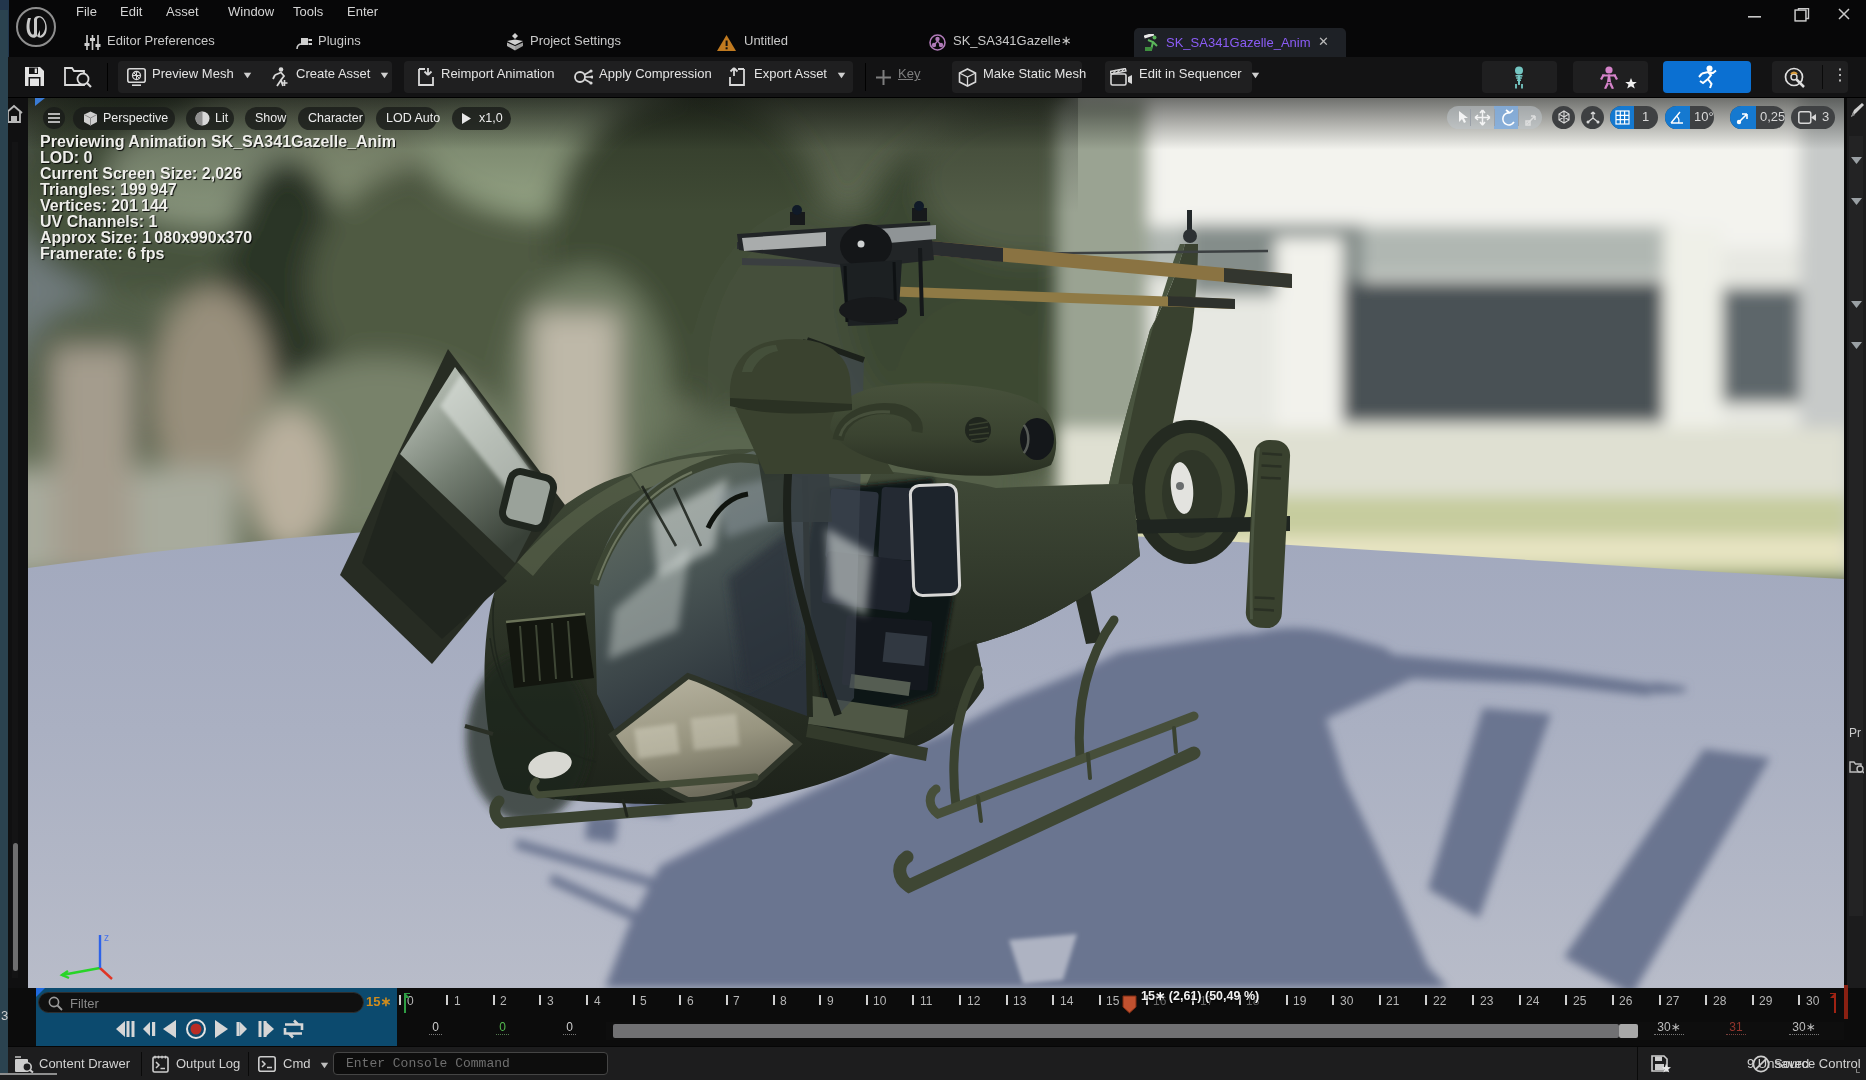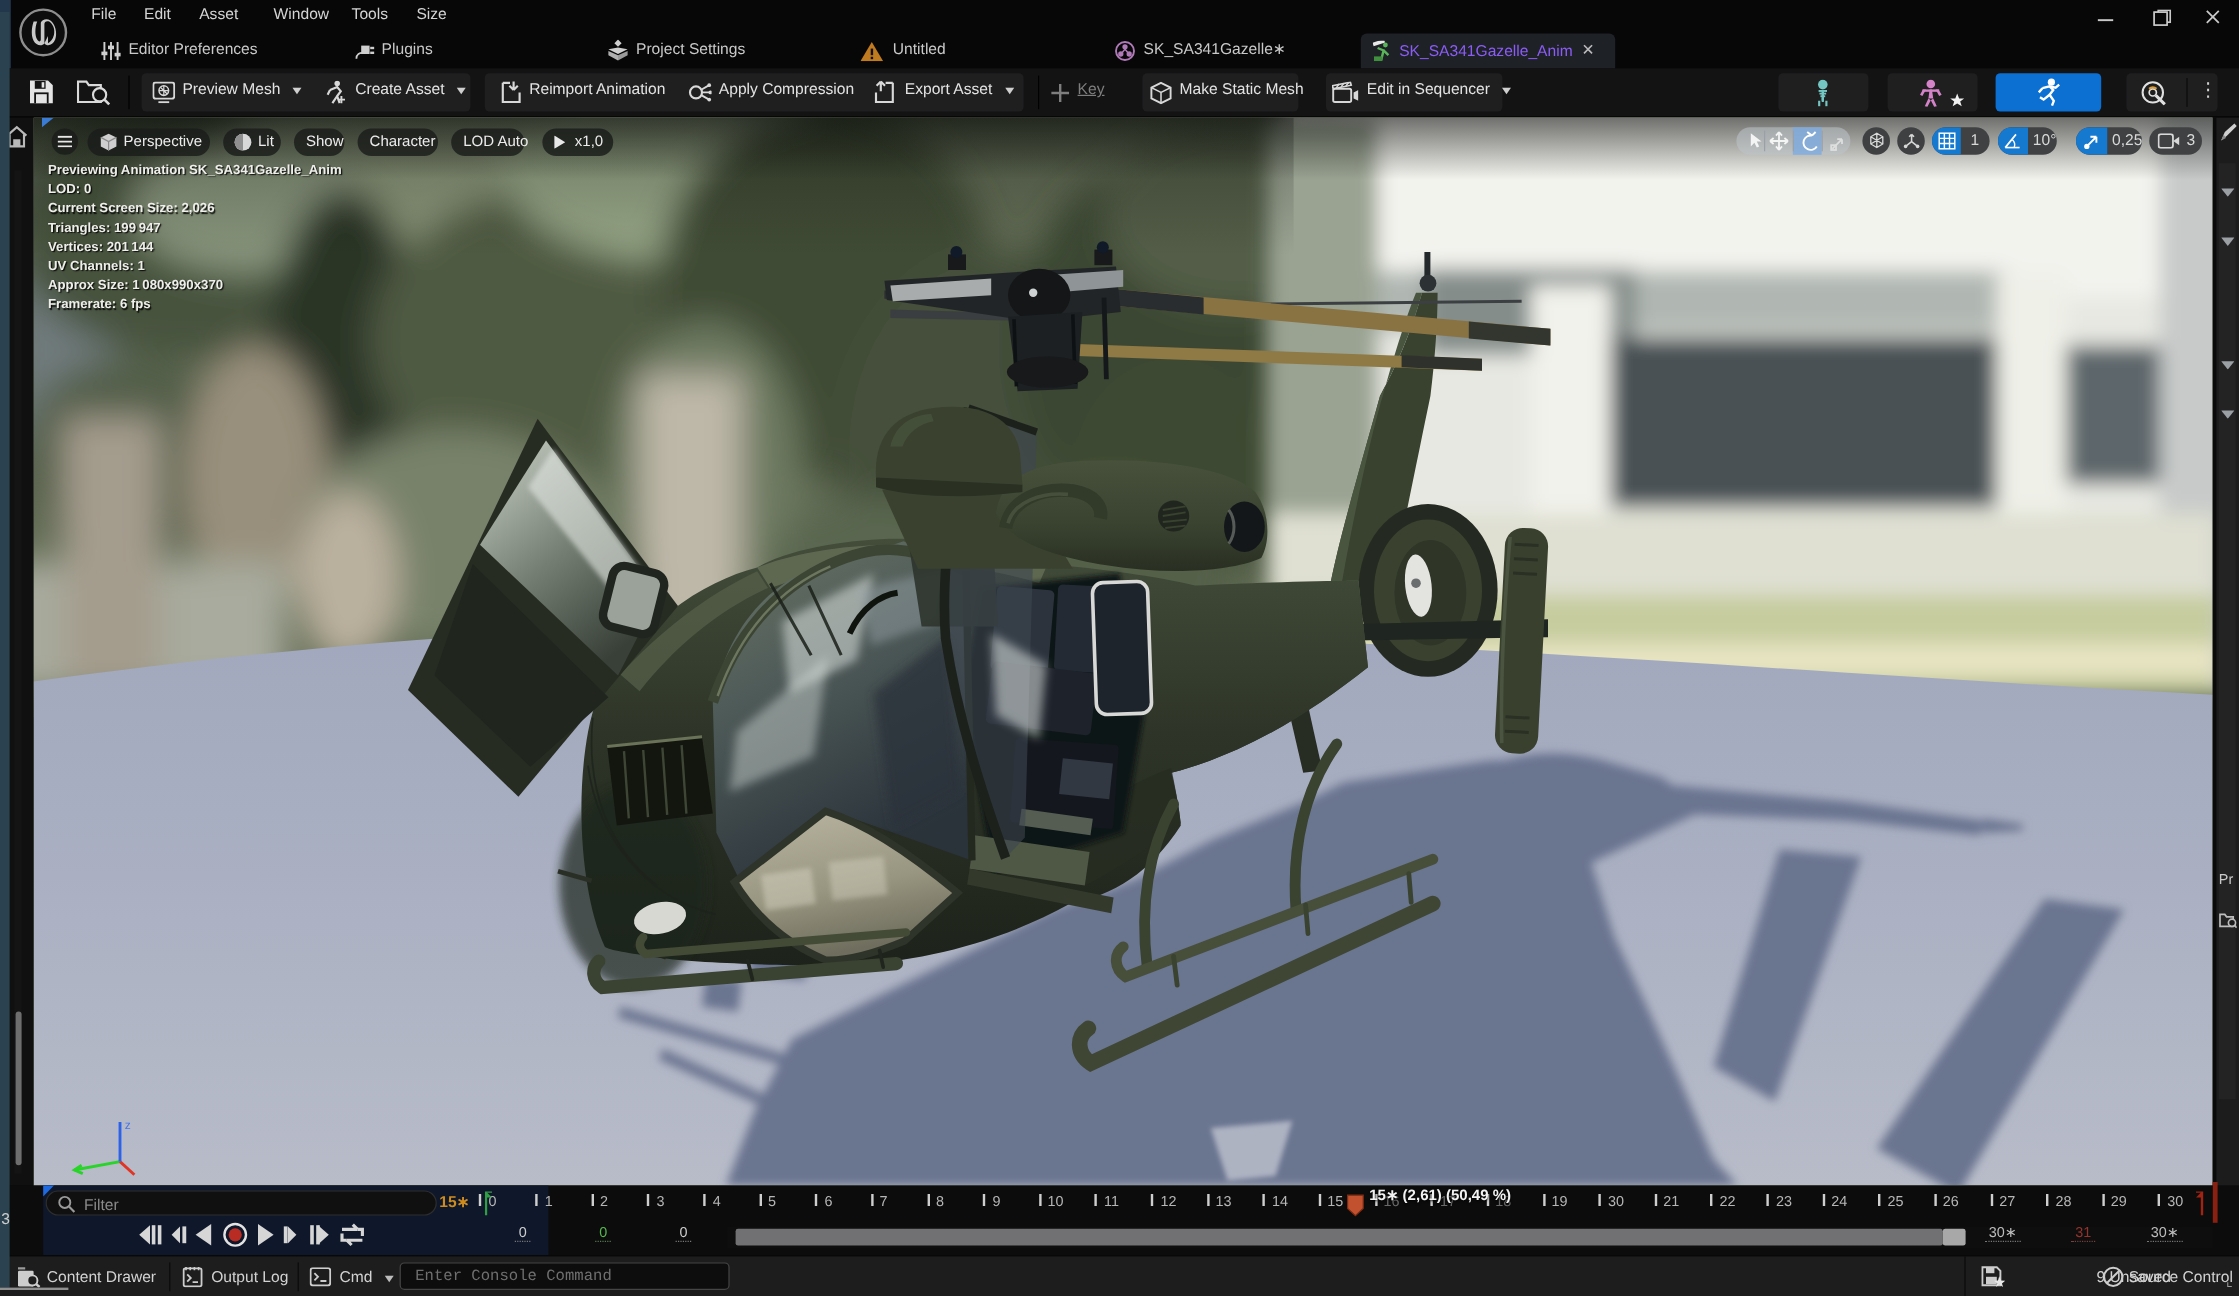"Size" span.menuitem { text: Size -> Enter }
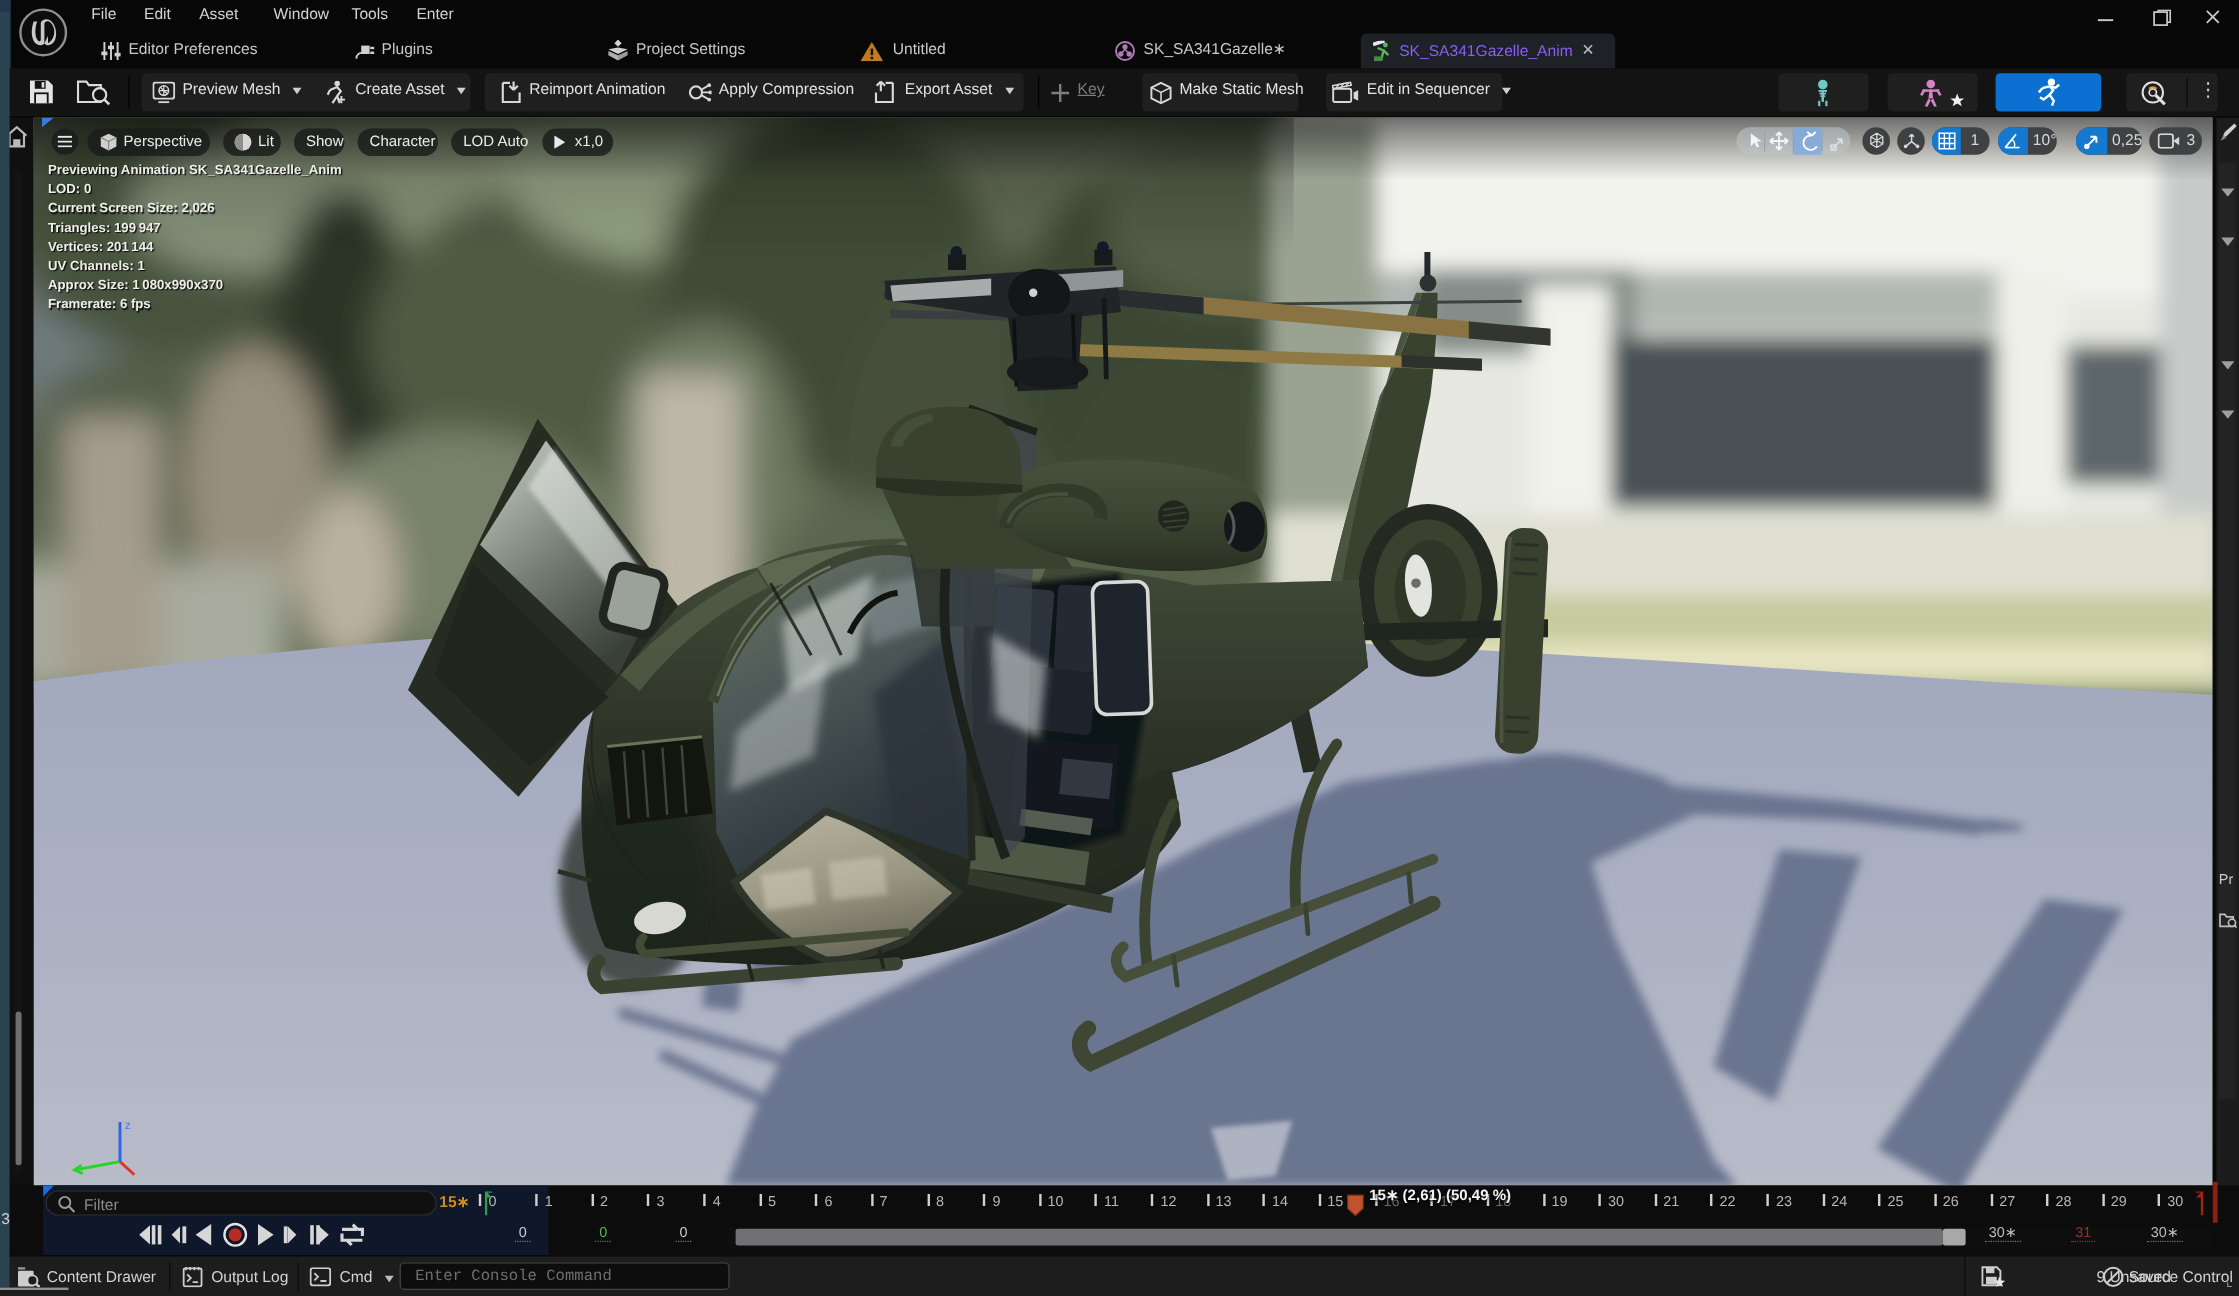"Previewing Animation" #stats { font-size: 11px -> 16px }
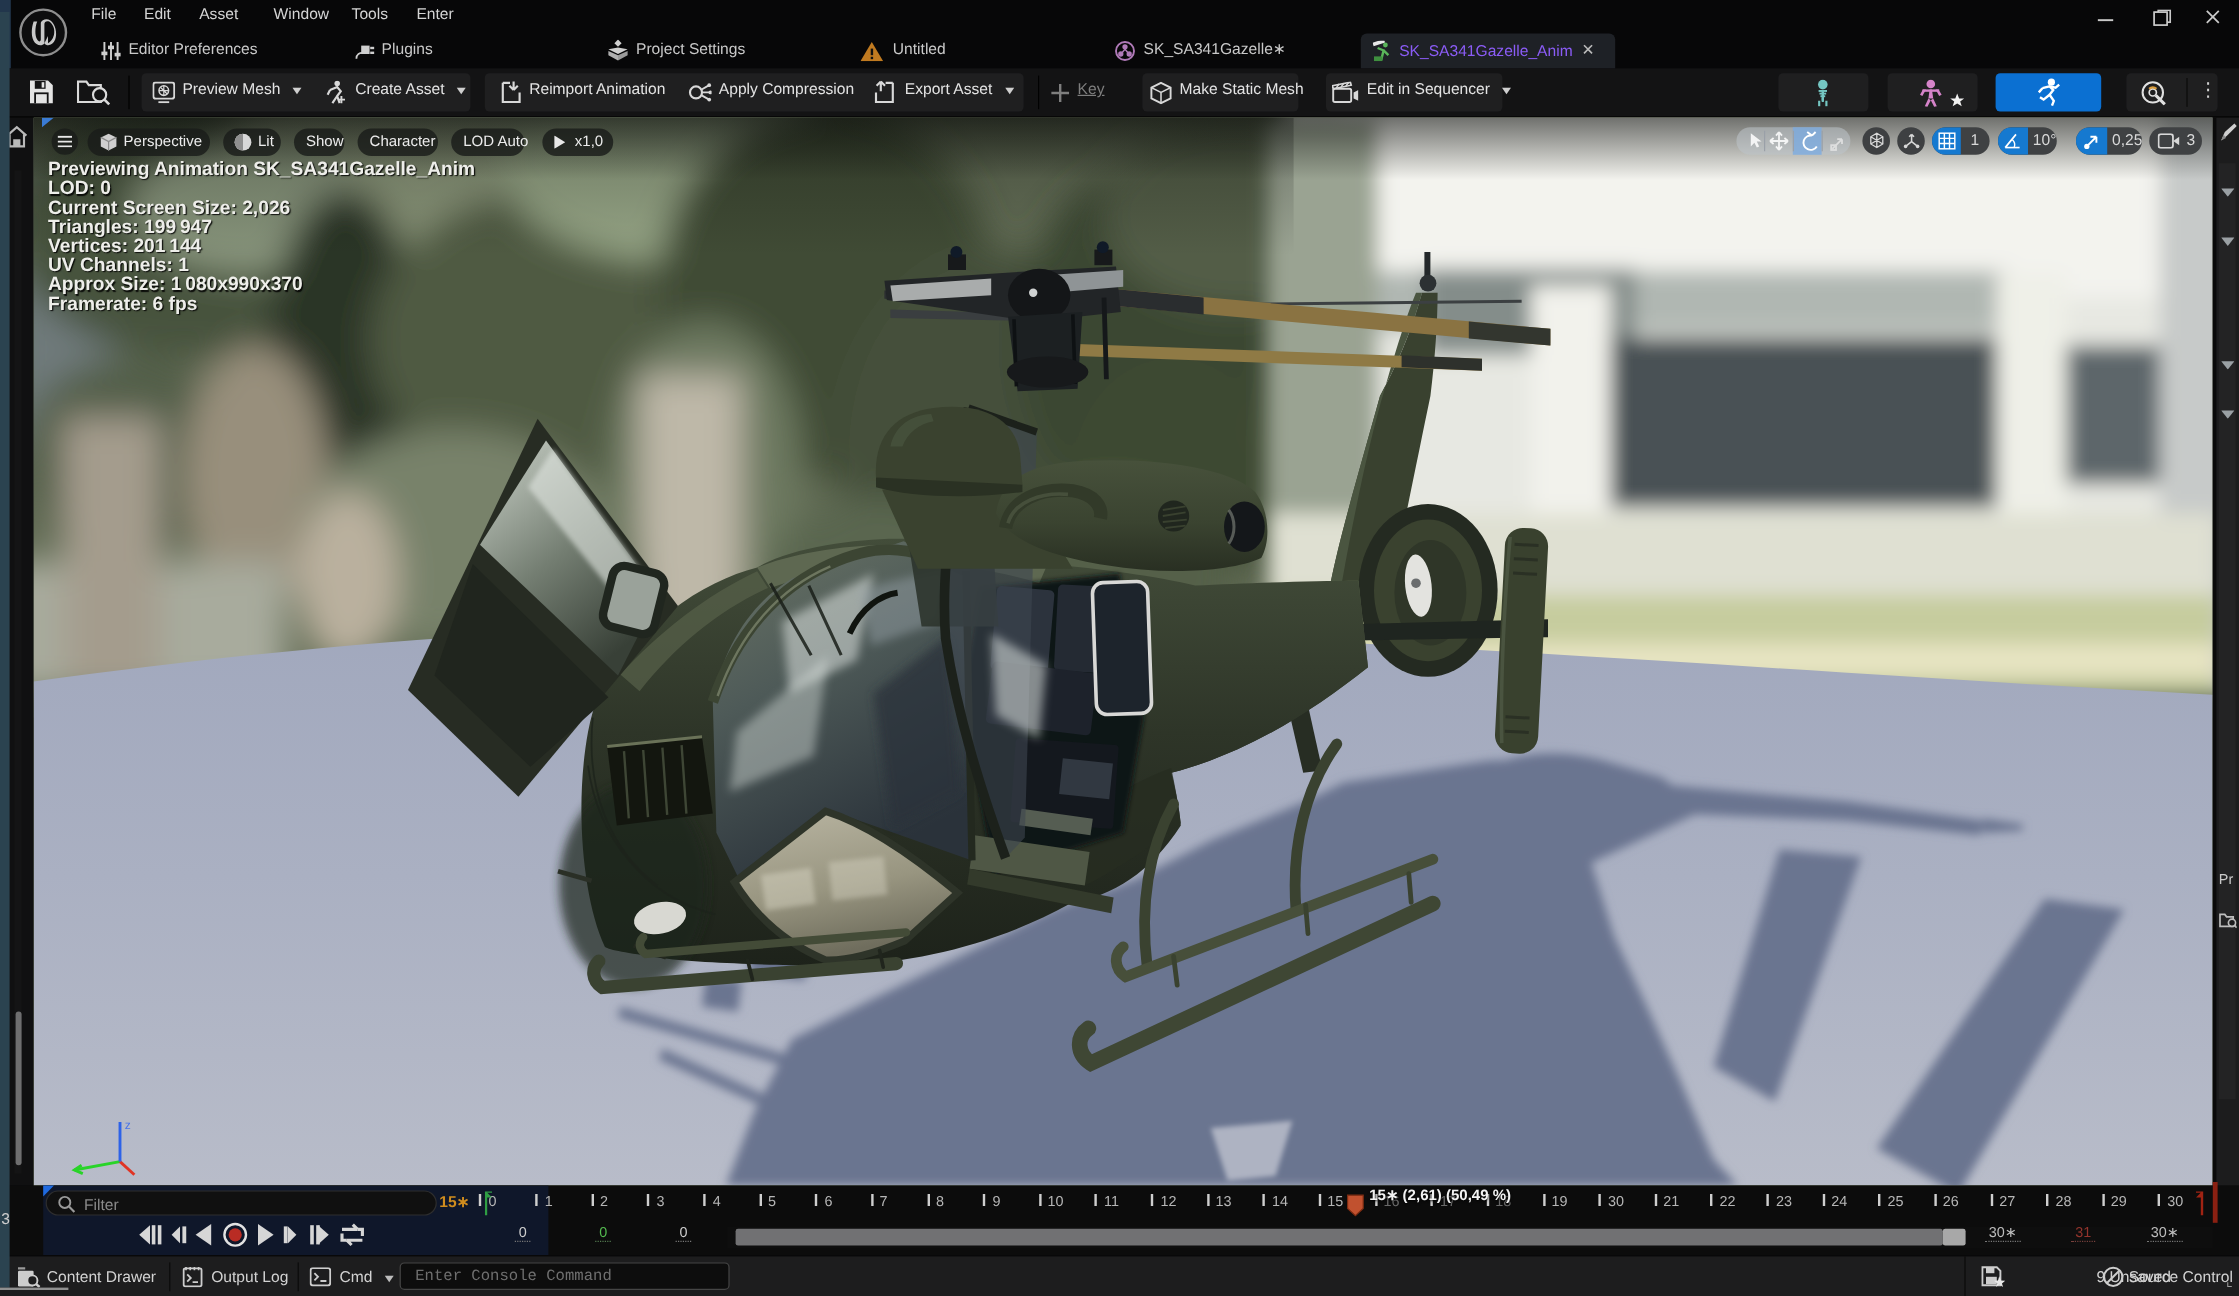"Filter" #tl-left { background: #0f172a -> #0c4a6e; width: 421px -> 361px }
